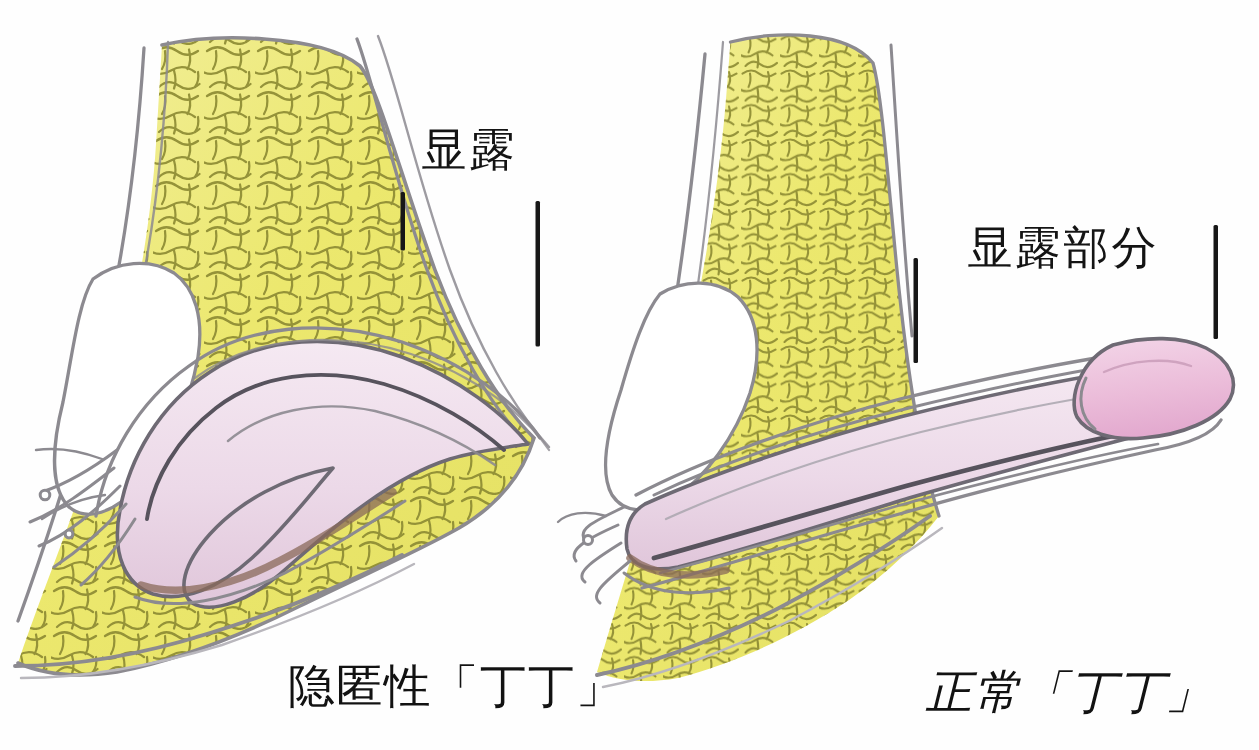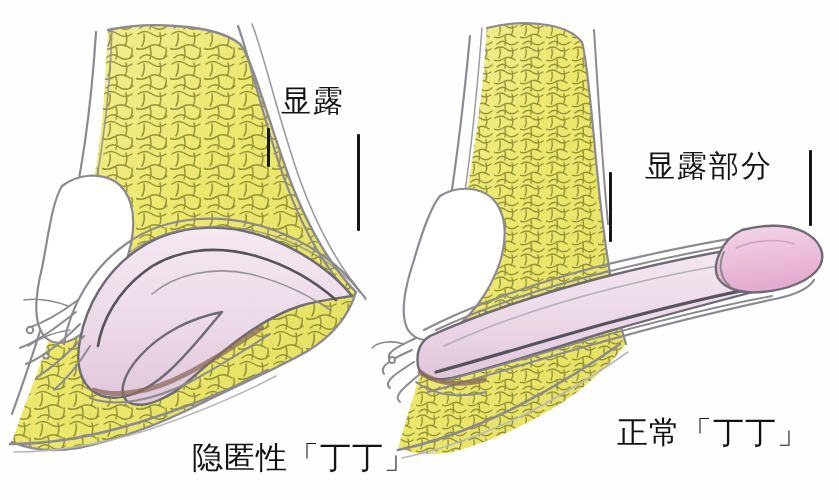"正常「丁丁」" #cap-right { font-style: none -> italic; top: 412px -> 441px }
